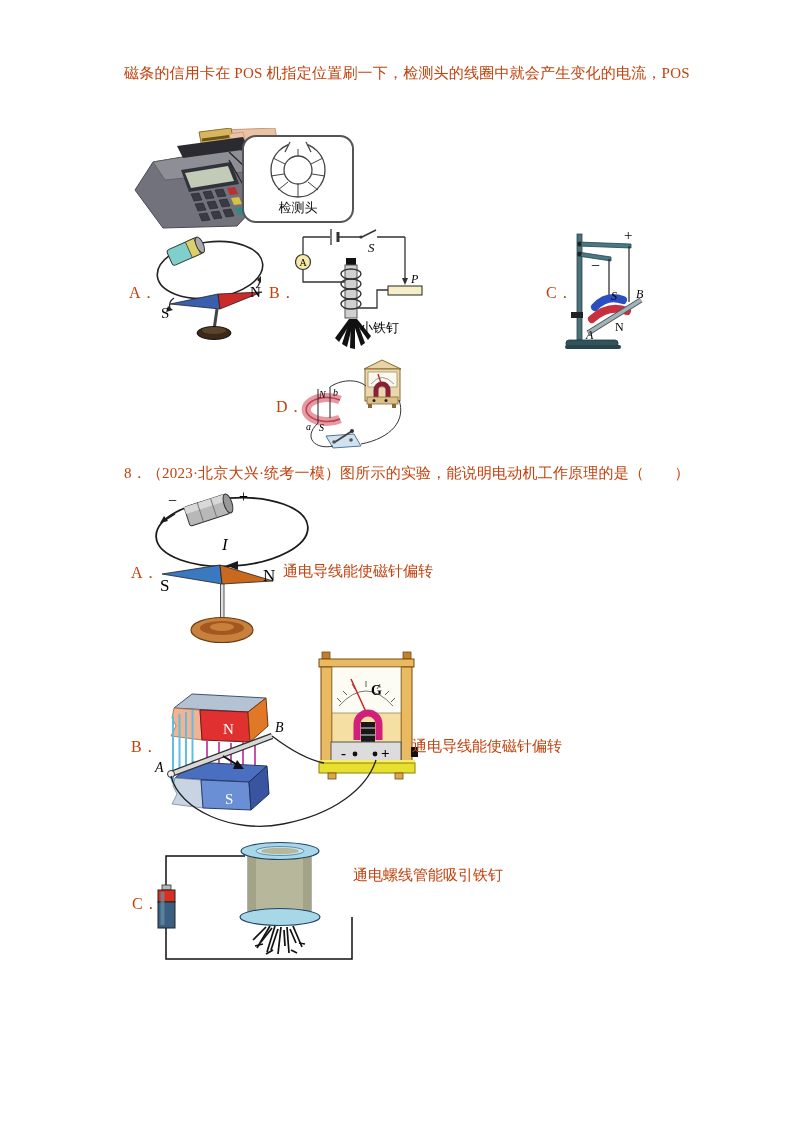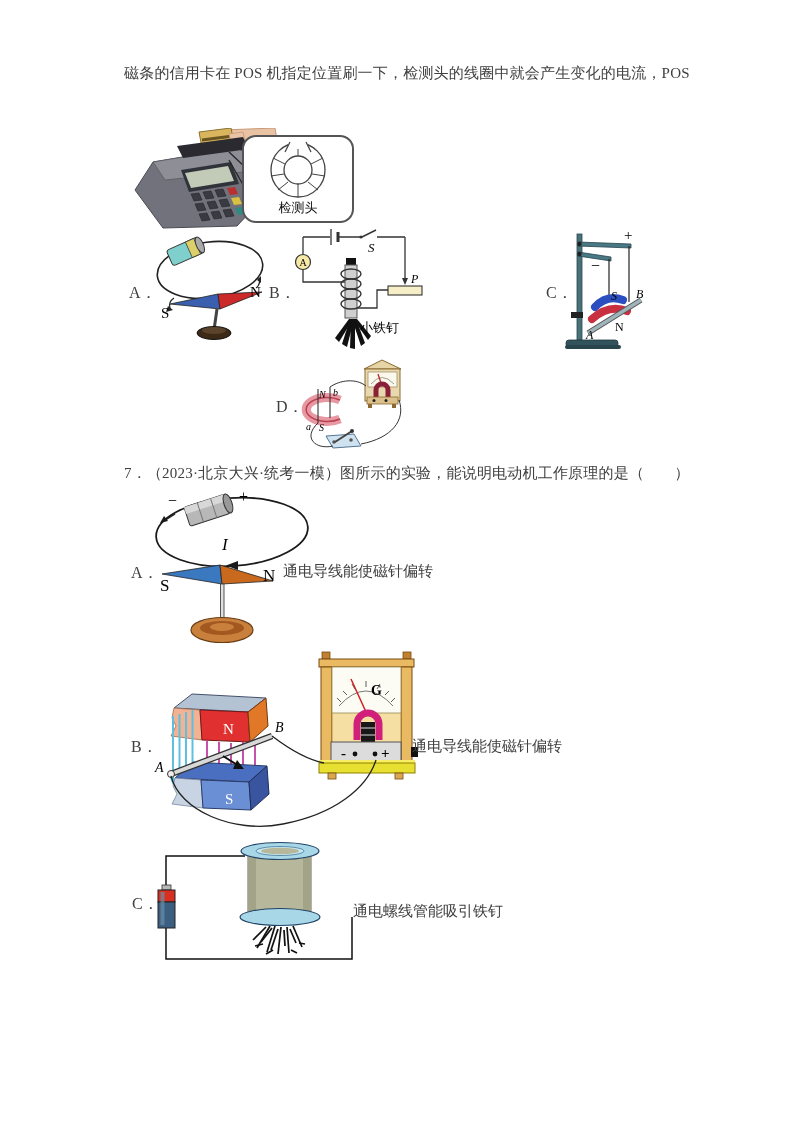"磁条的信用卡在 POS" .page { color: #404040 -> #c2410c }
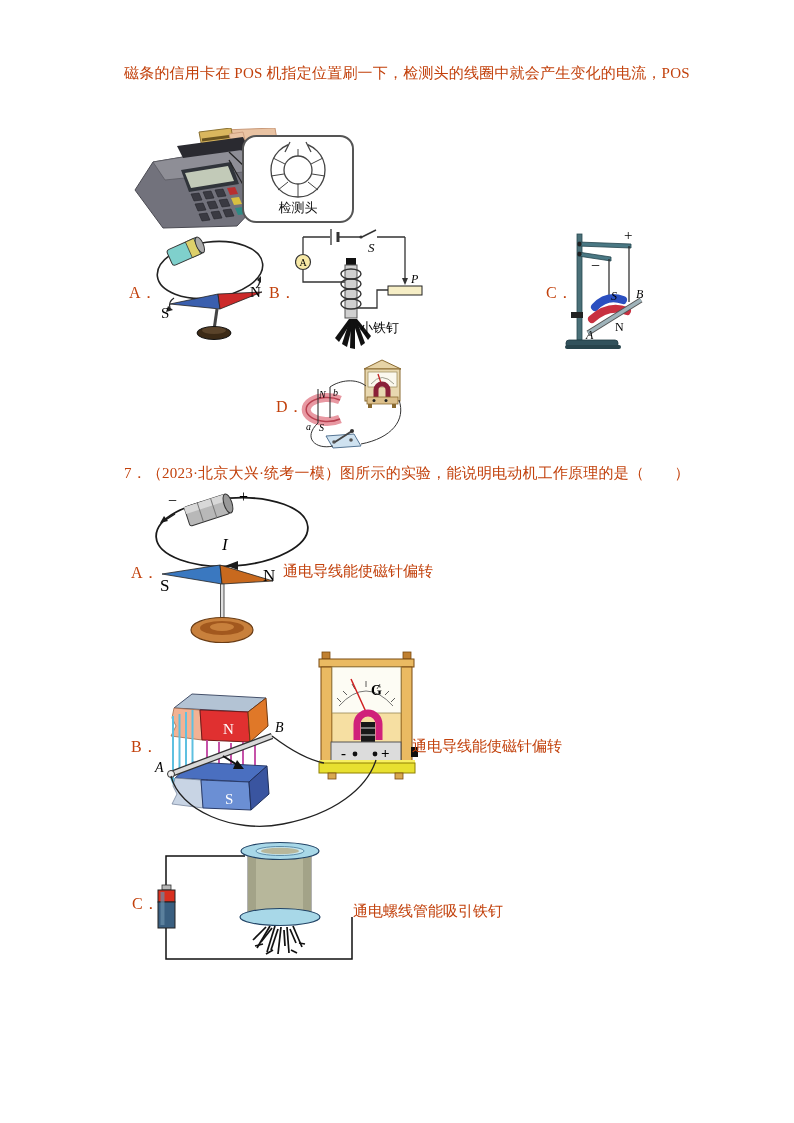"7．（2023·北京大兴·统考一模）图所示的实验，能说明电动机工作原理的是（ ）" div.abs { text: 7 -> 8 }
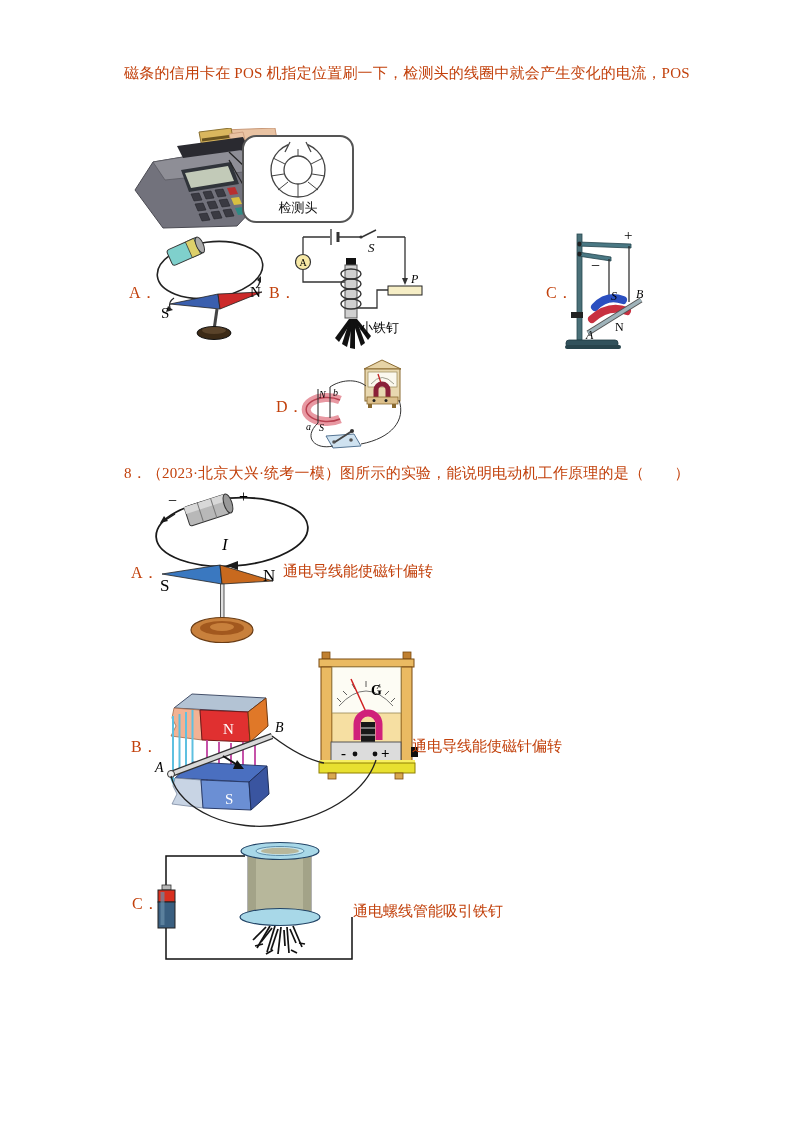"通电螺线管能吸引铁钉" div.abs { top: 902px -> 866px }
